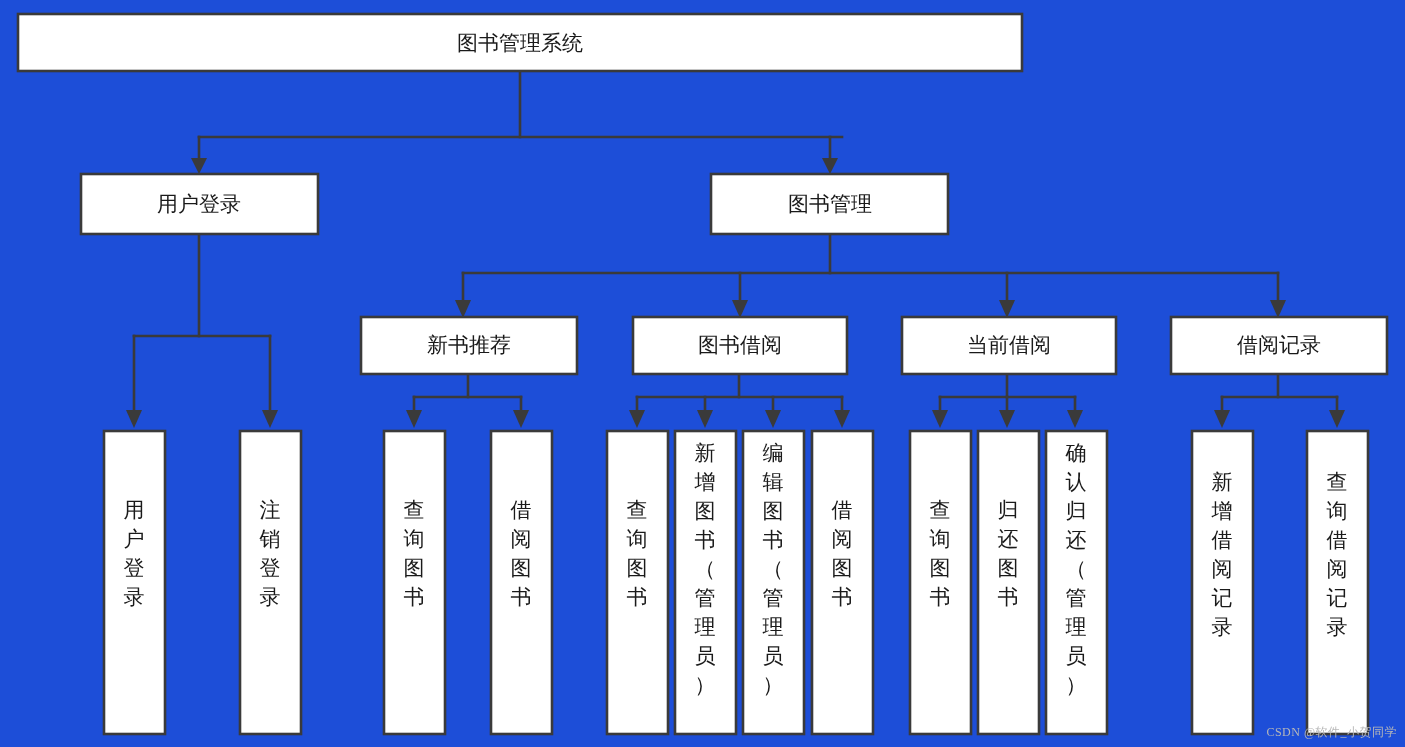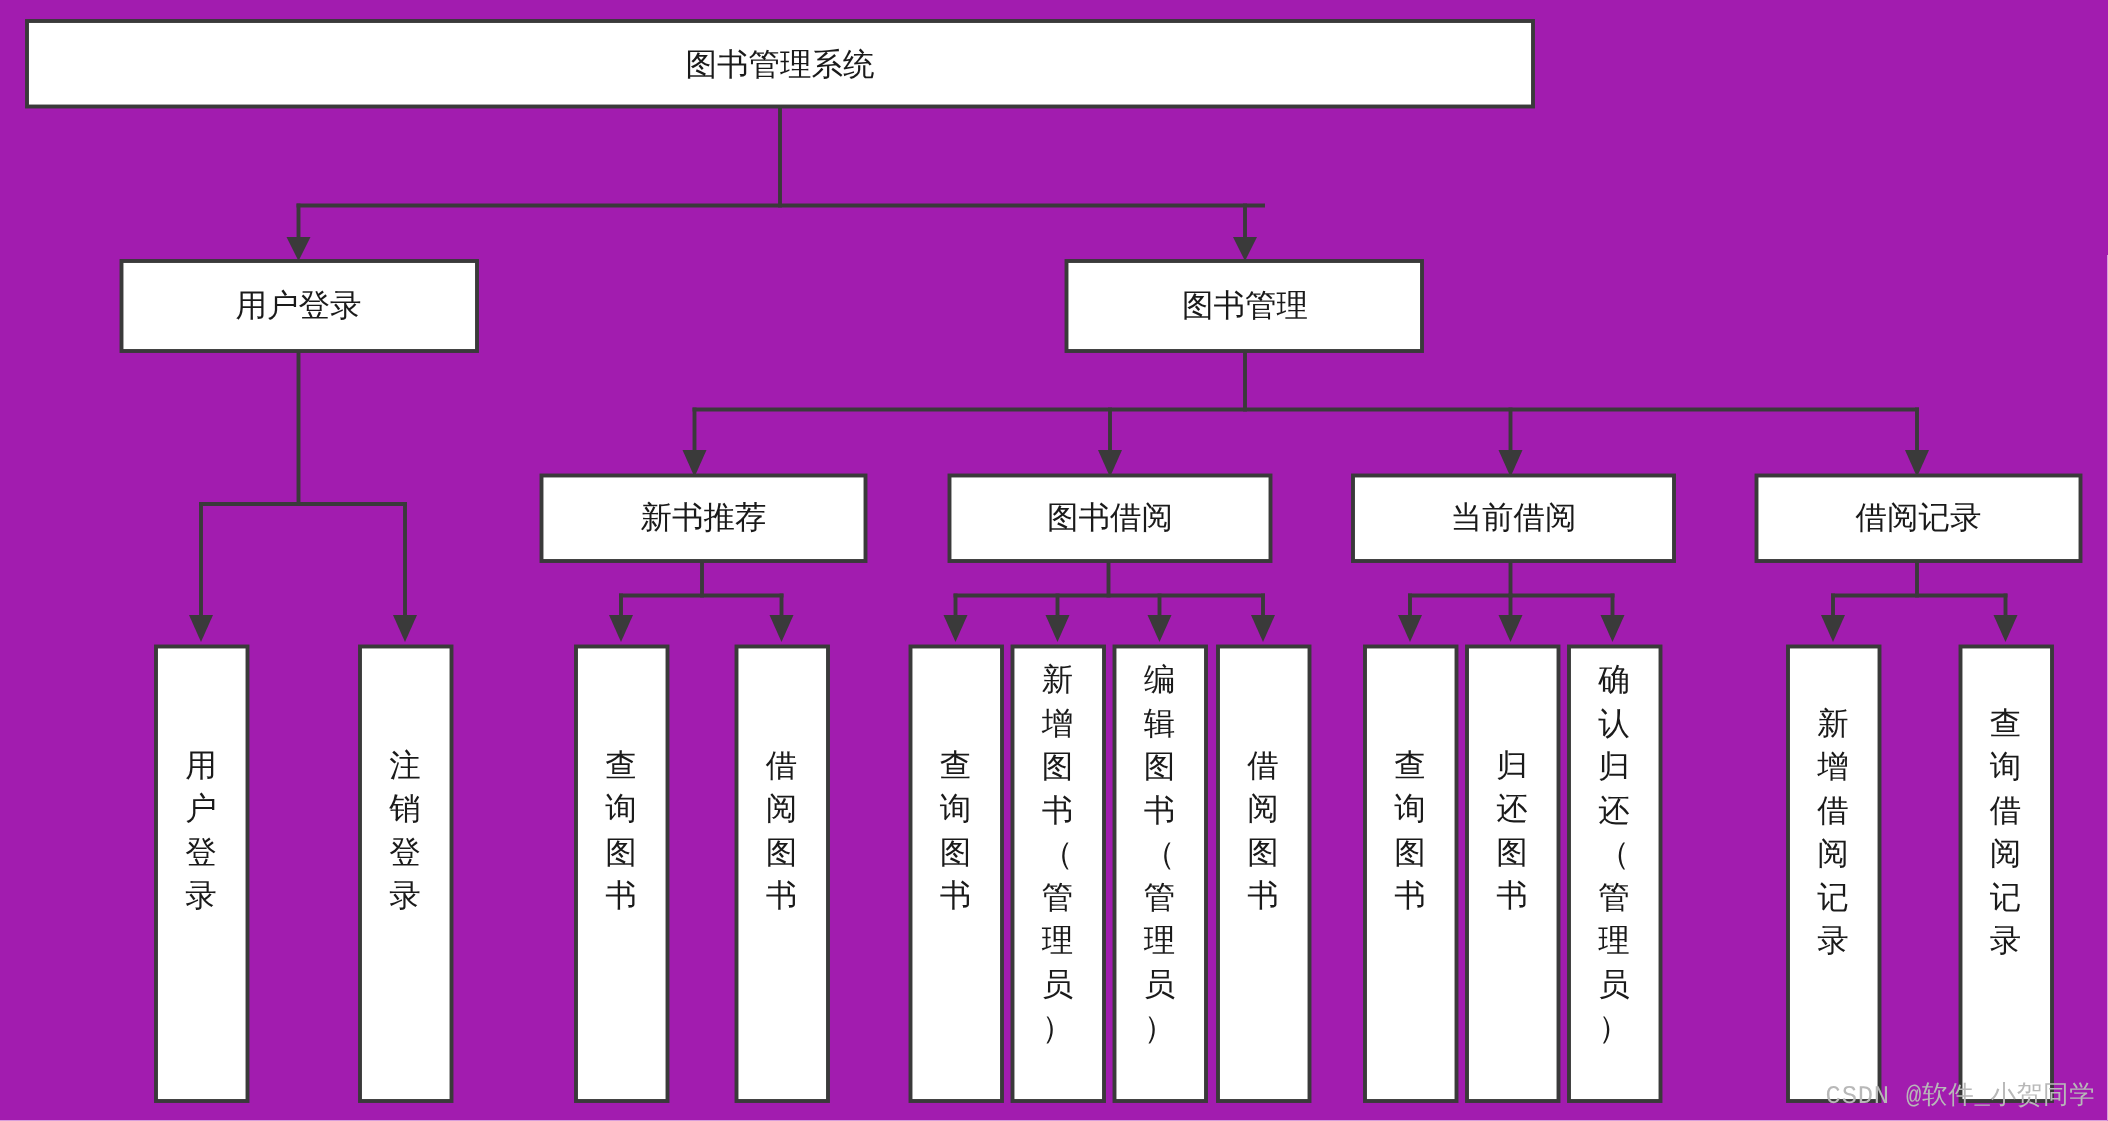"图书管理系统" #diagram-root { background: #a21caf -> #1d4ed8 }
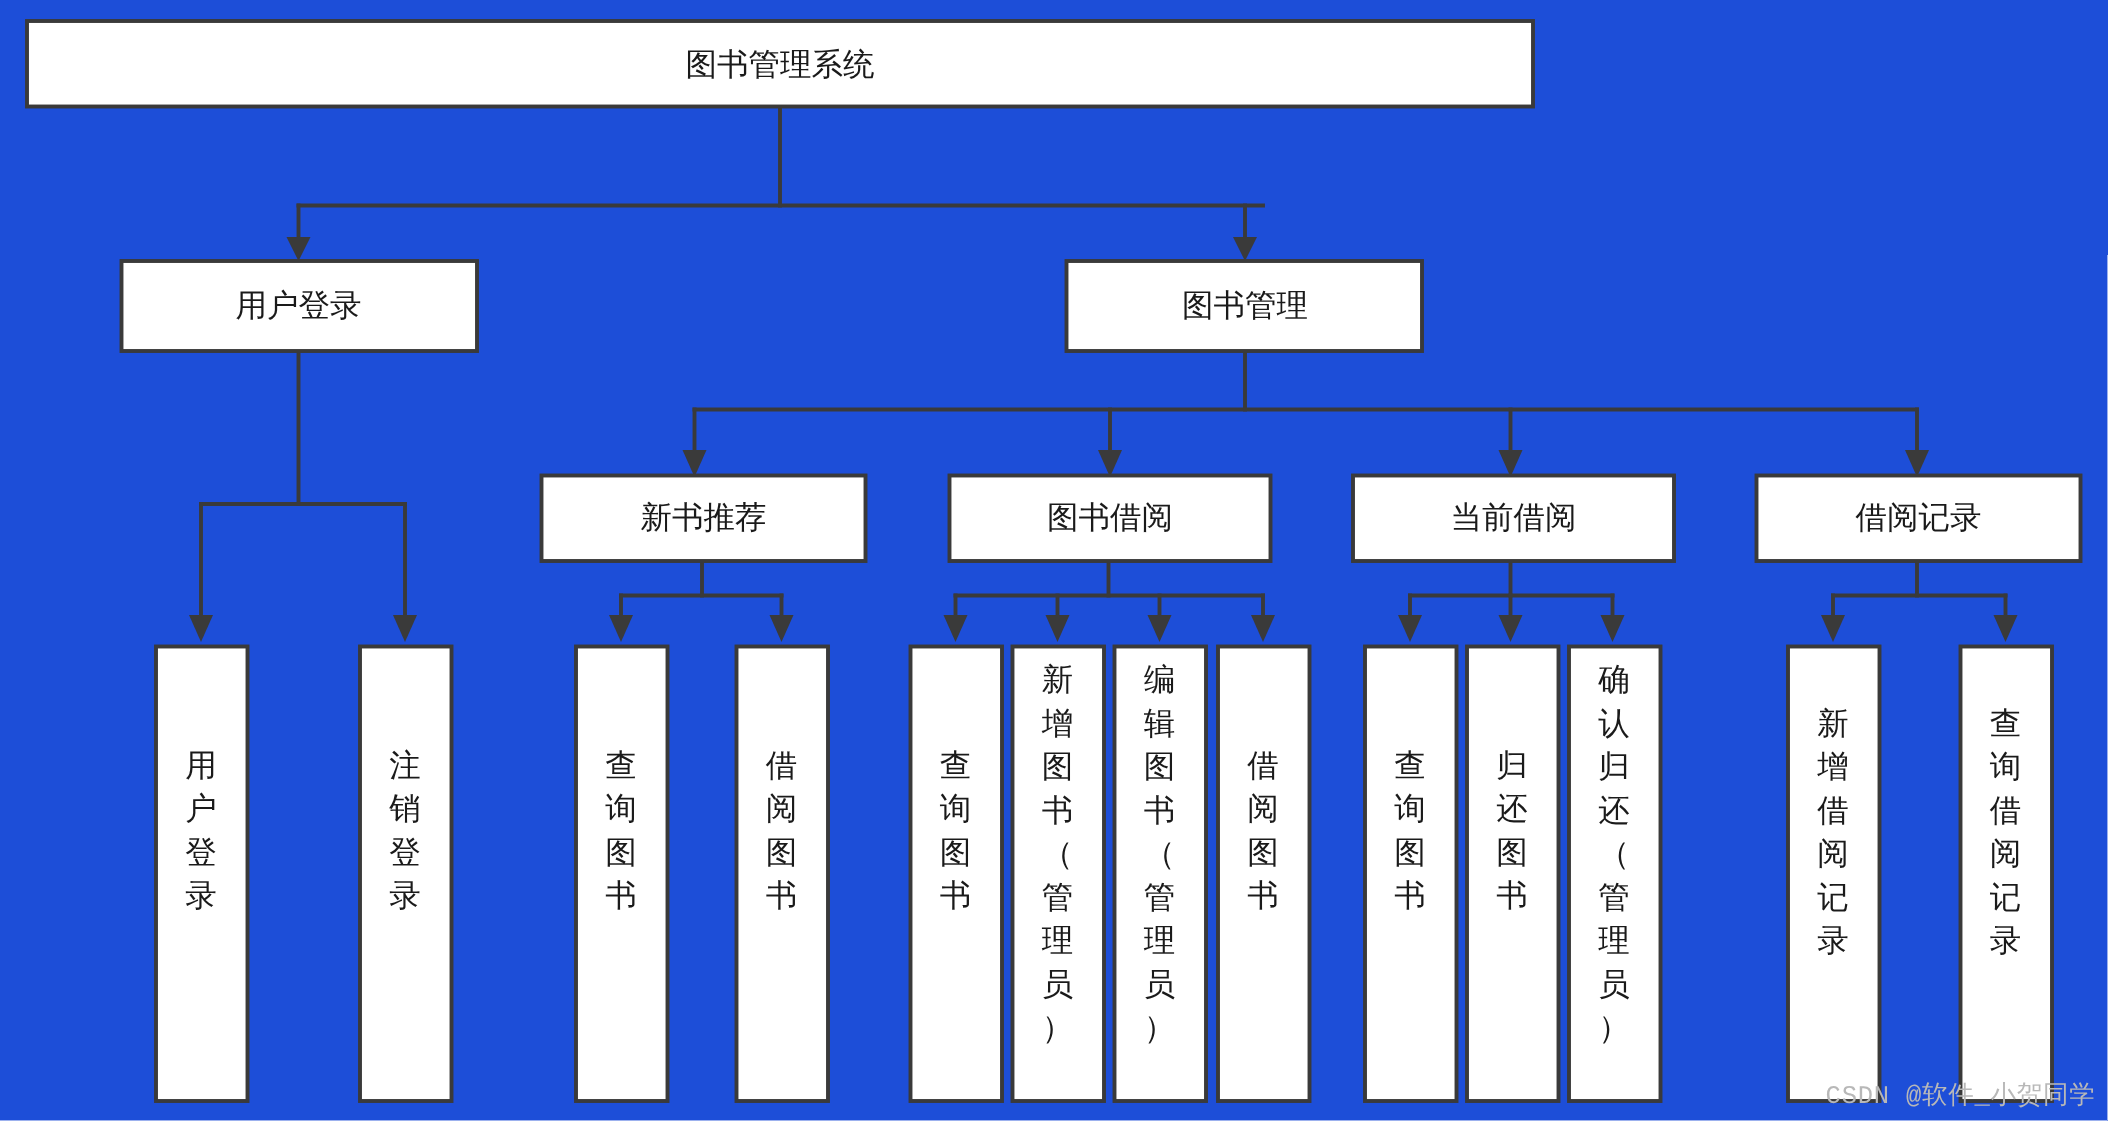"CSDN @软件_小贺同学" .watermark { font-family: Liberation Mono, monospace -> Liberation Serif, serif; font-size: 17px -> 12px }
